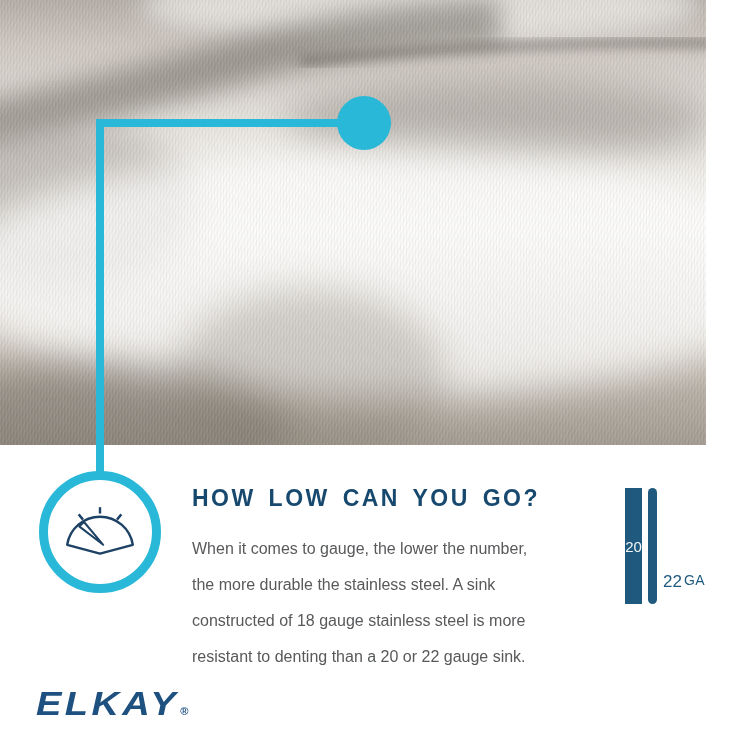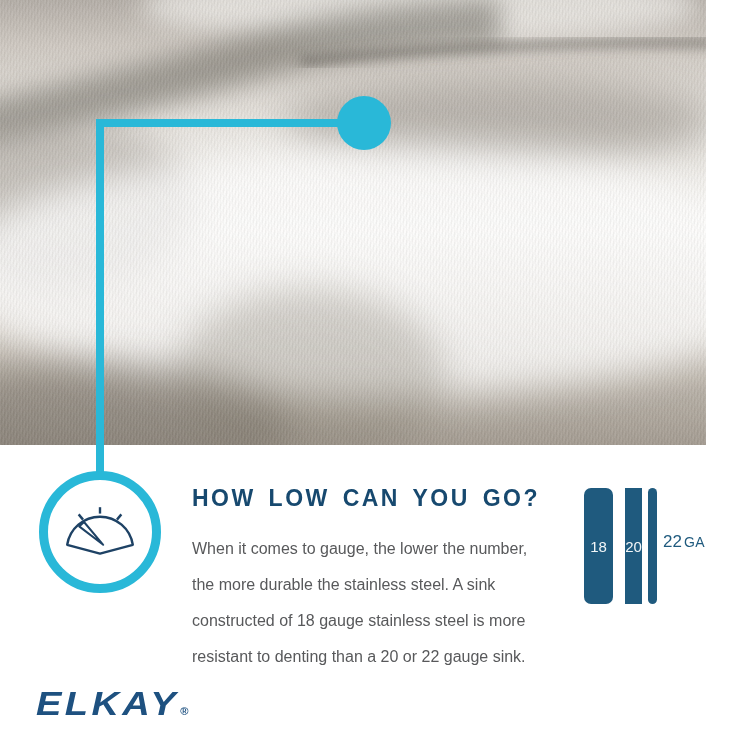"18" div.bar { html: <div> <span>18</span> </div> -> none }
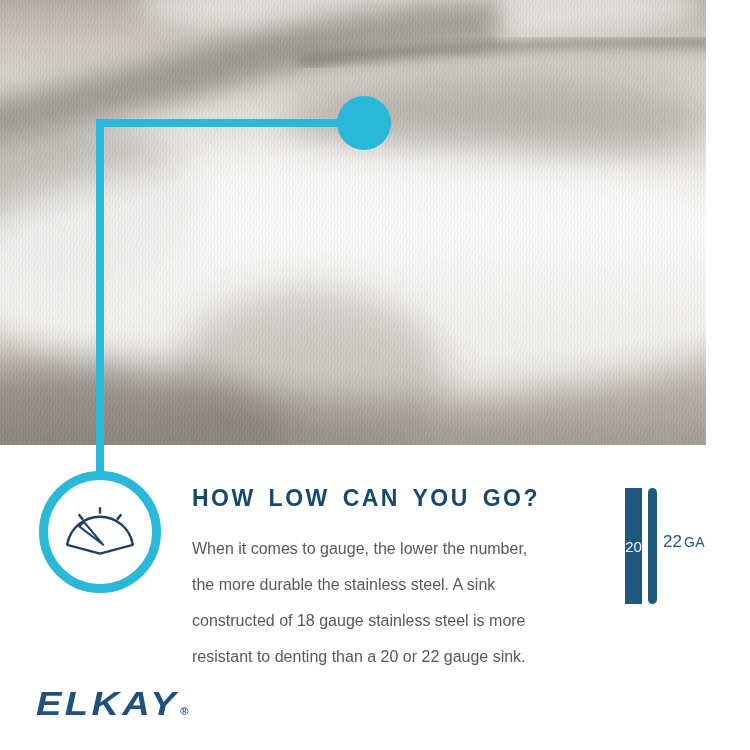"22" .gauge22-label { align-items: center -> flex-start; top: 532px -> 572px }
